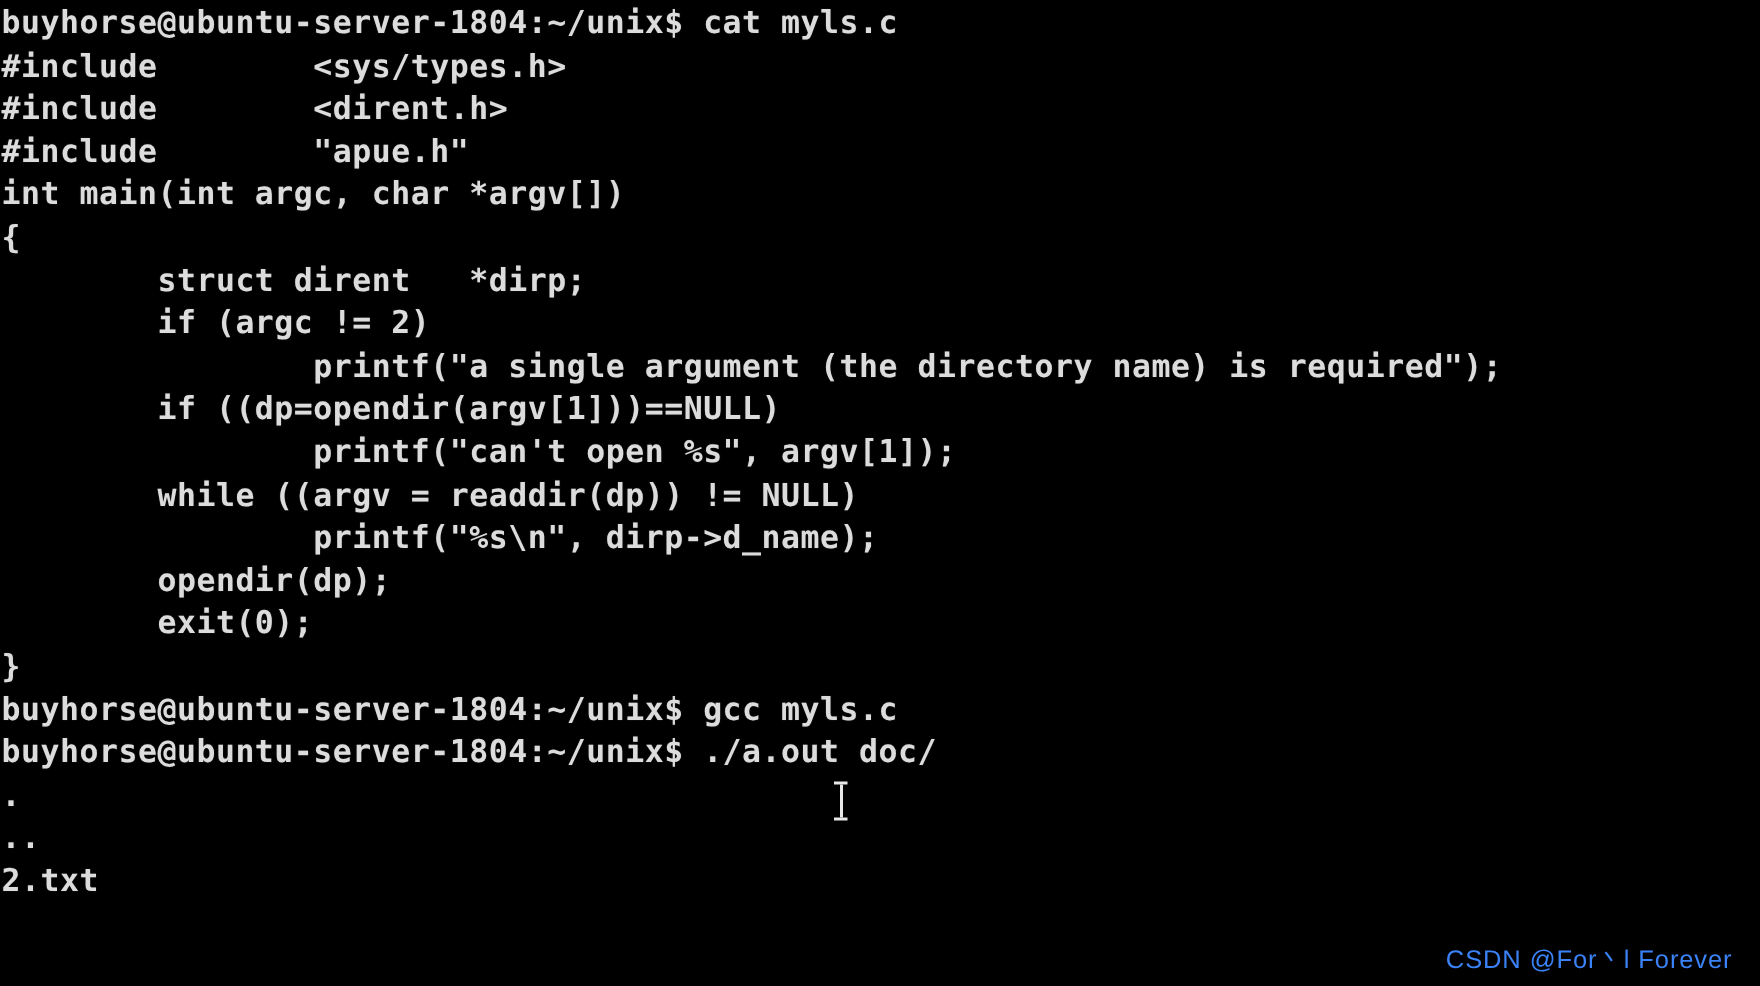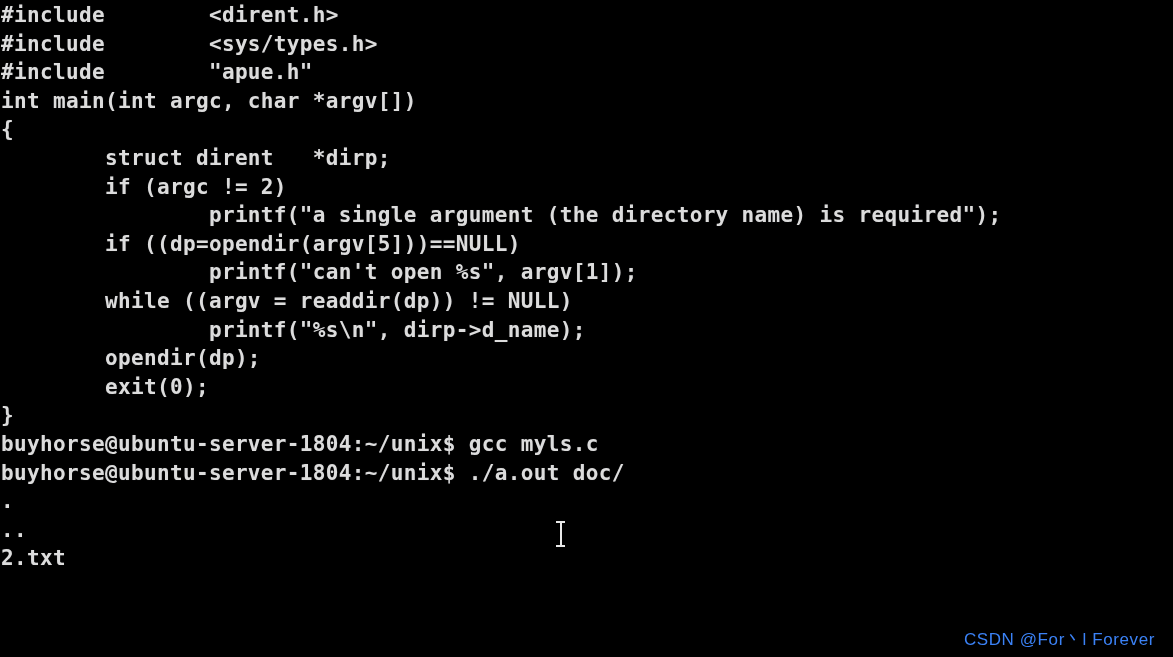"buyhorse@ubuntu-server-1804:~/unix$ cat" span.line { html: none -> <span>buyhorse@ubuntu-server-1804:~/unix$ cat myls.c</span> }
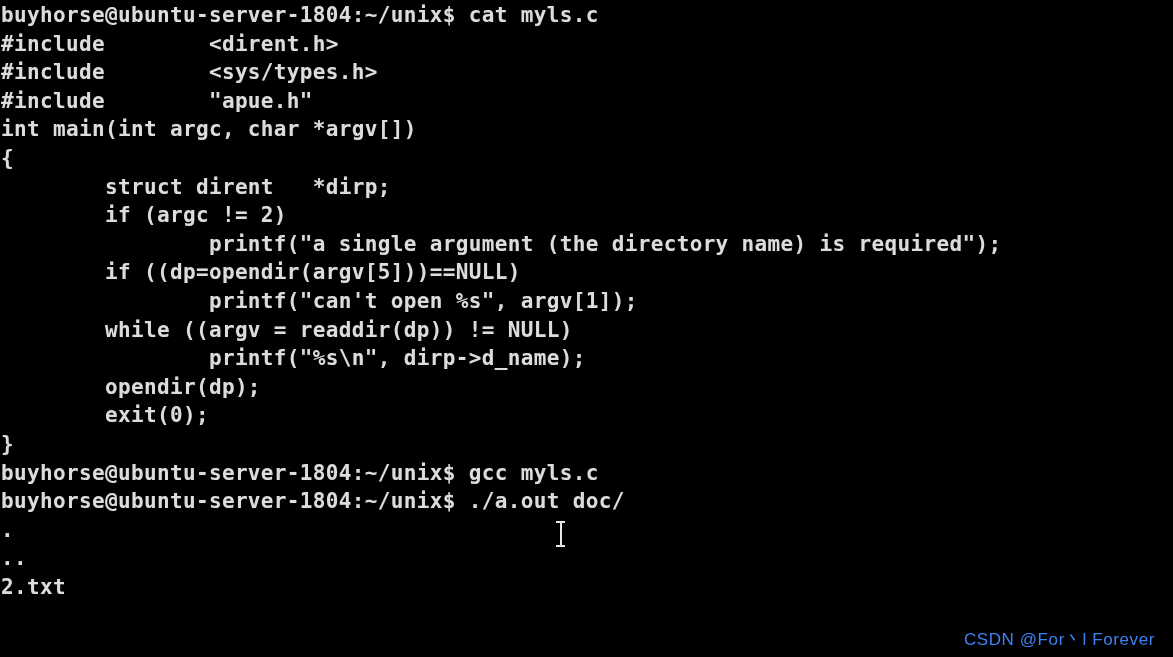"#include <dirent.h>" span.line { order: before "#include <sys/types.h>" -> after "#include <sys/types.h>" }
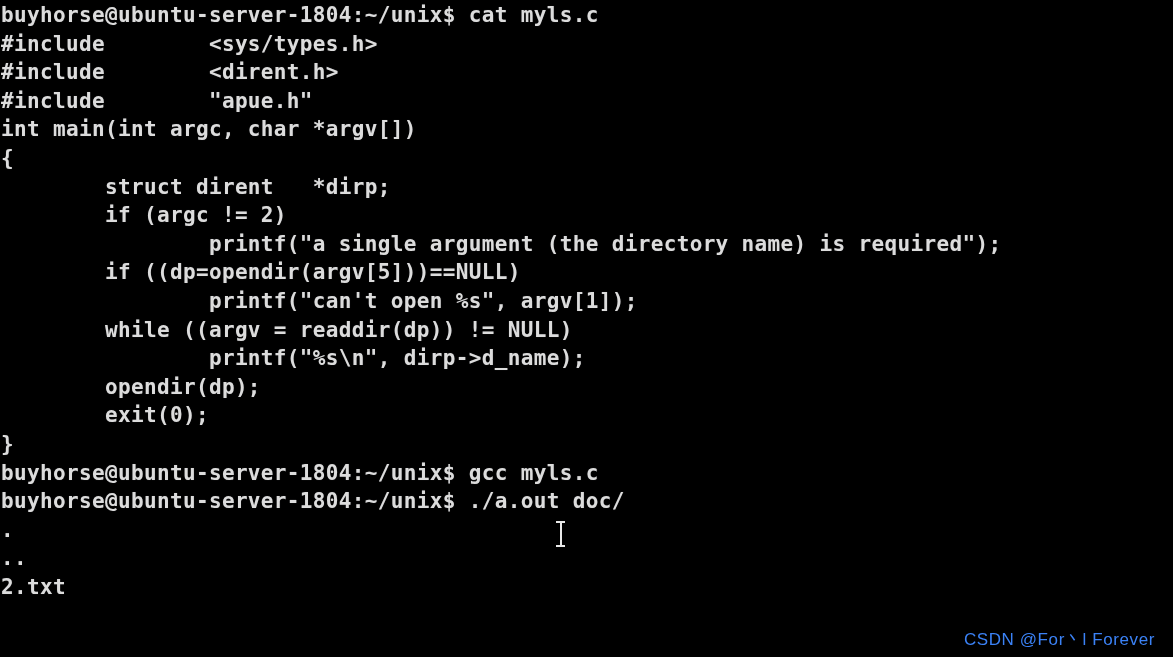"if ((dp=opendir(argv[5]))==NULL)" span.line { text: 5 -> 1 }
